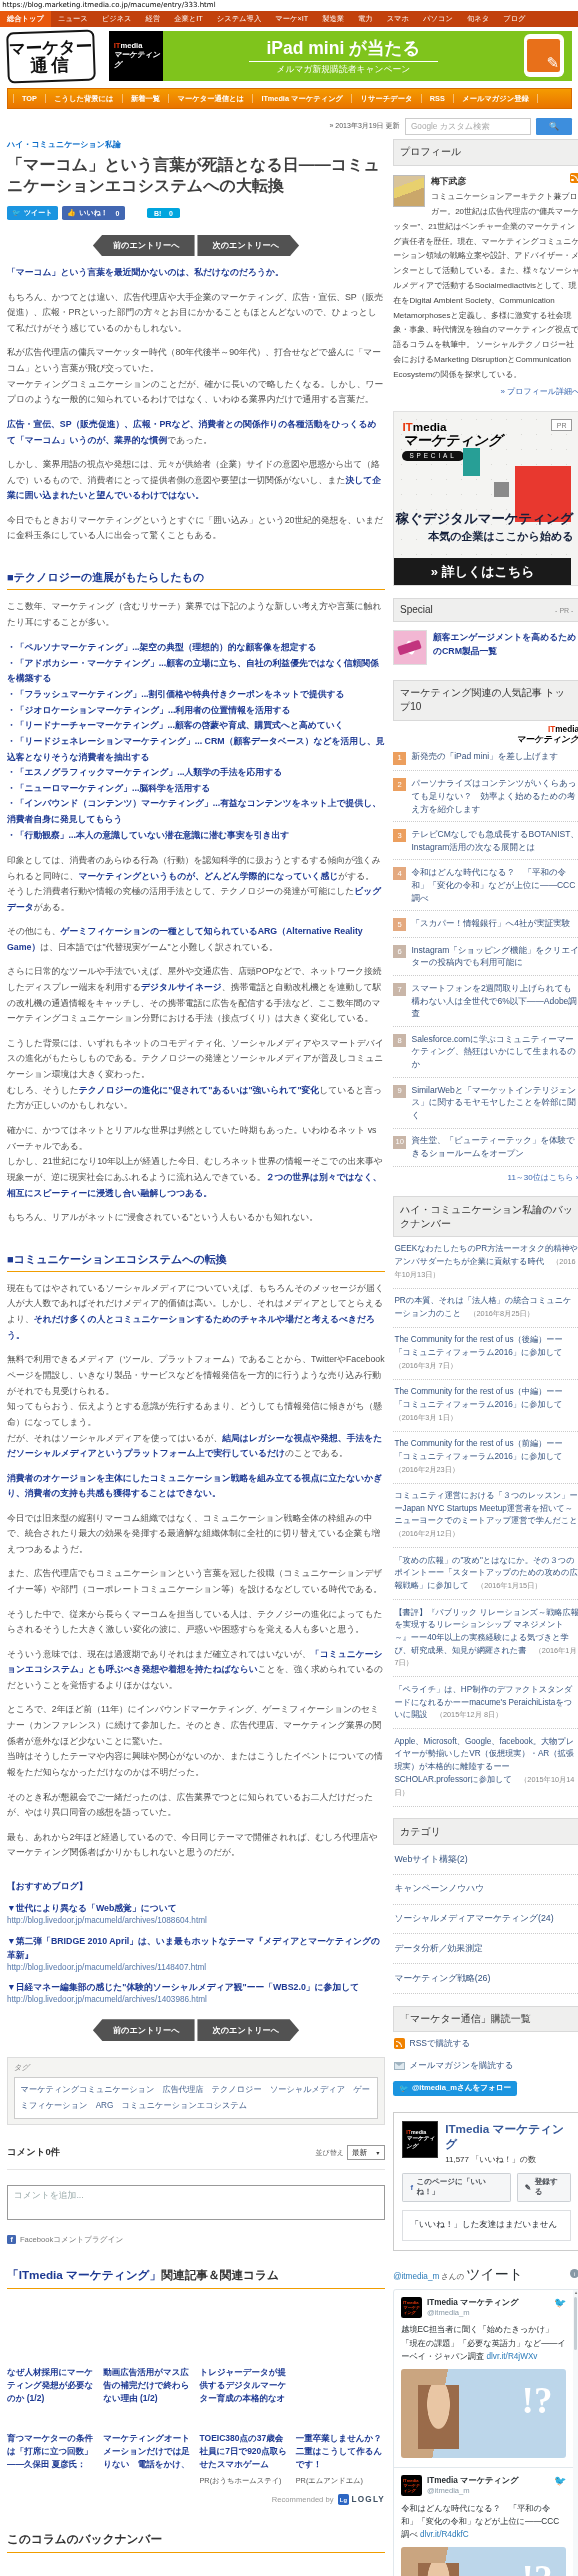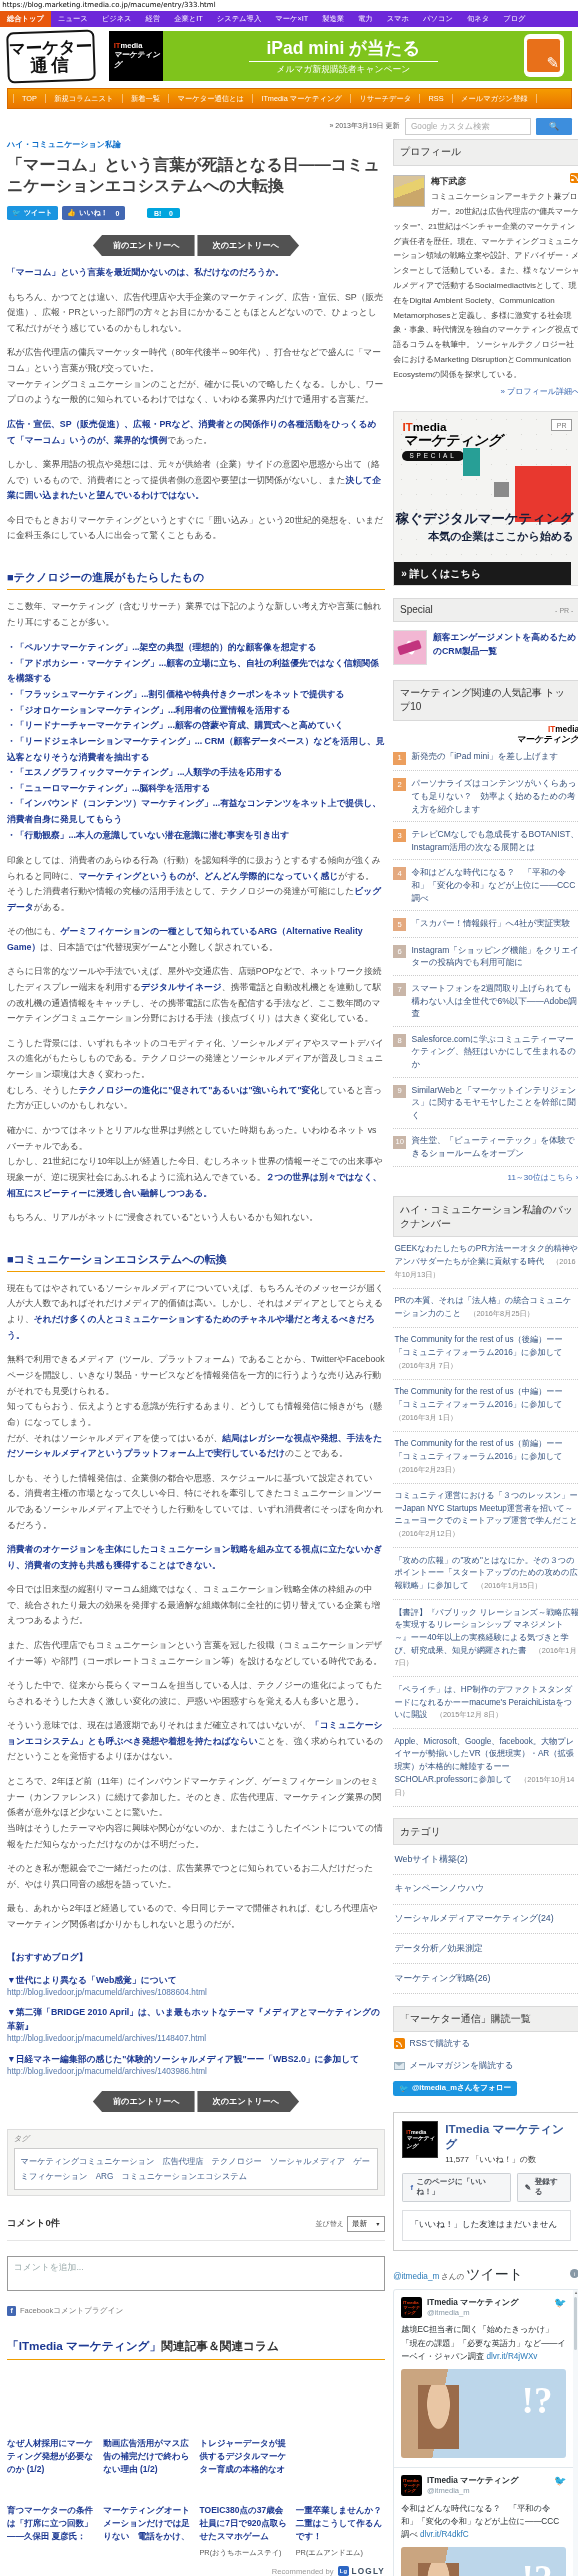"総合トップ" .top-nav { background: #6d28d9 -> #c2410c }
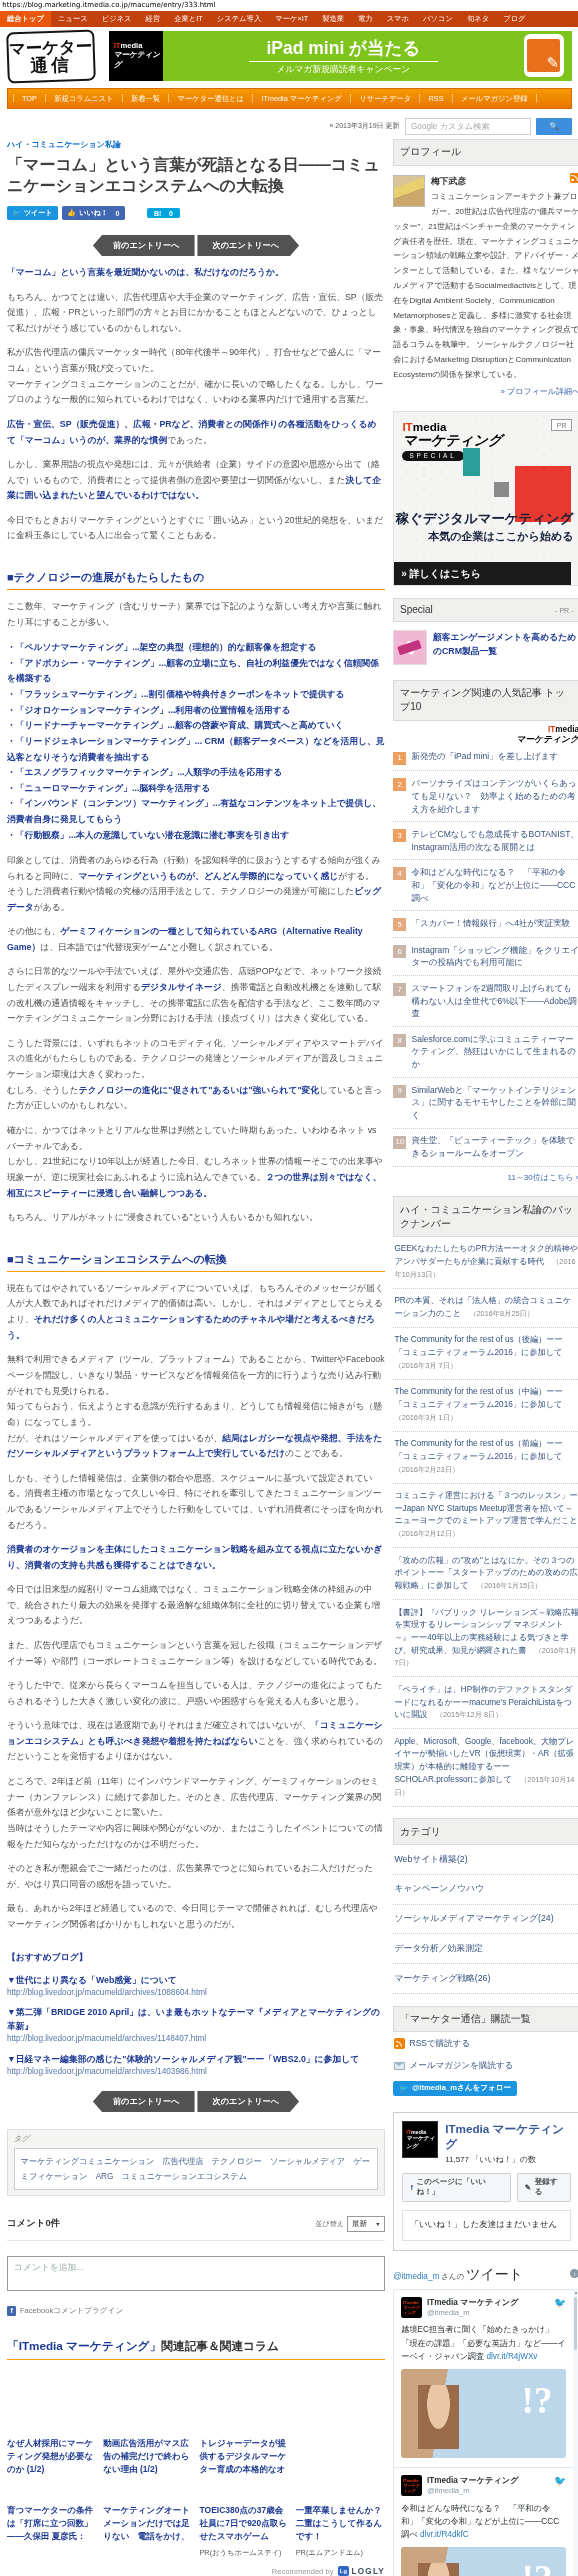"TOP" .site-nav a { font-weight: normal -> bold }
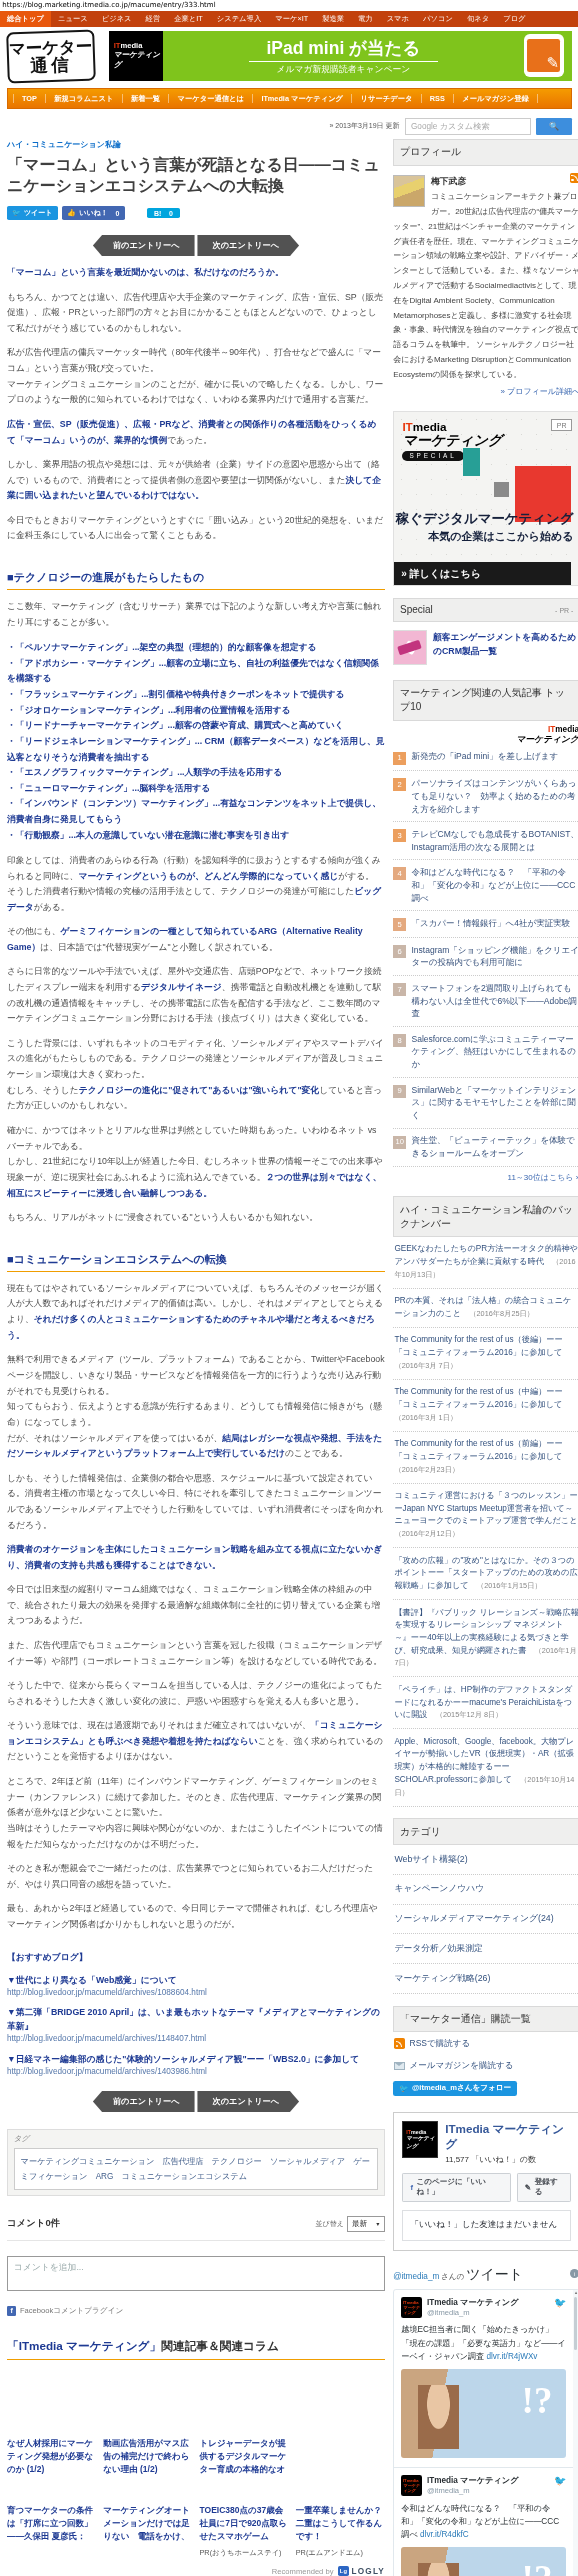"新規コラムニスト" a { text: 新規コラムニスト -> こうした背景には }
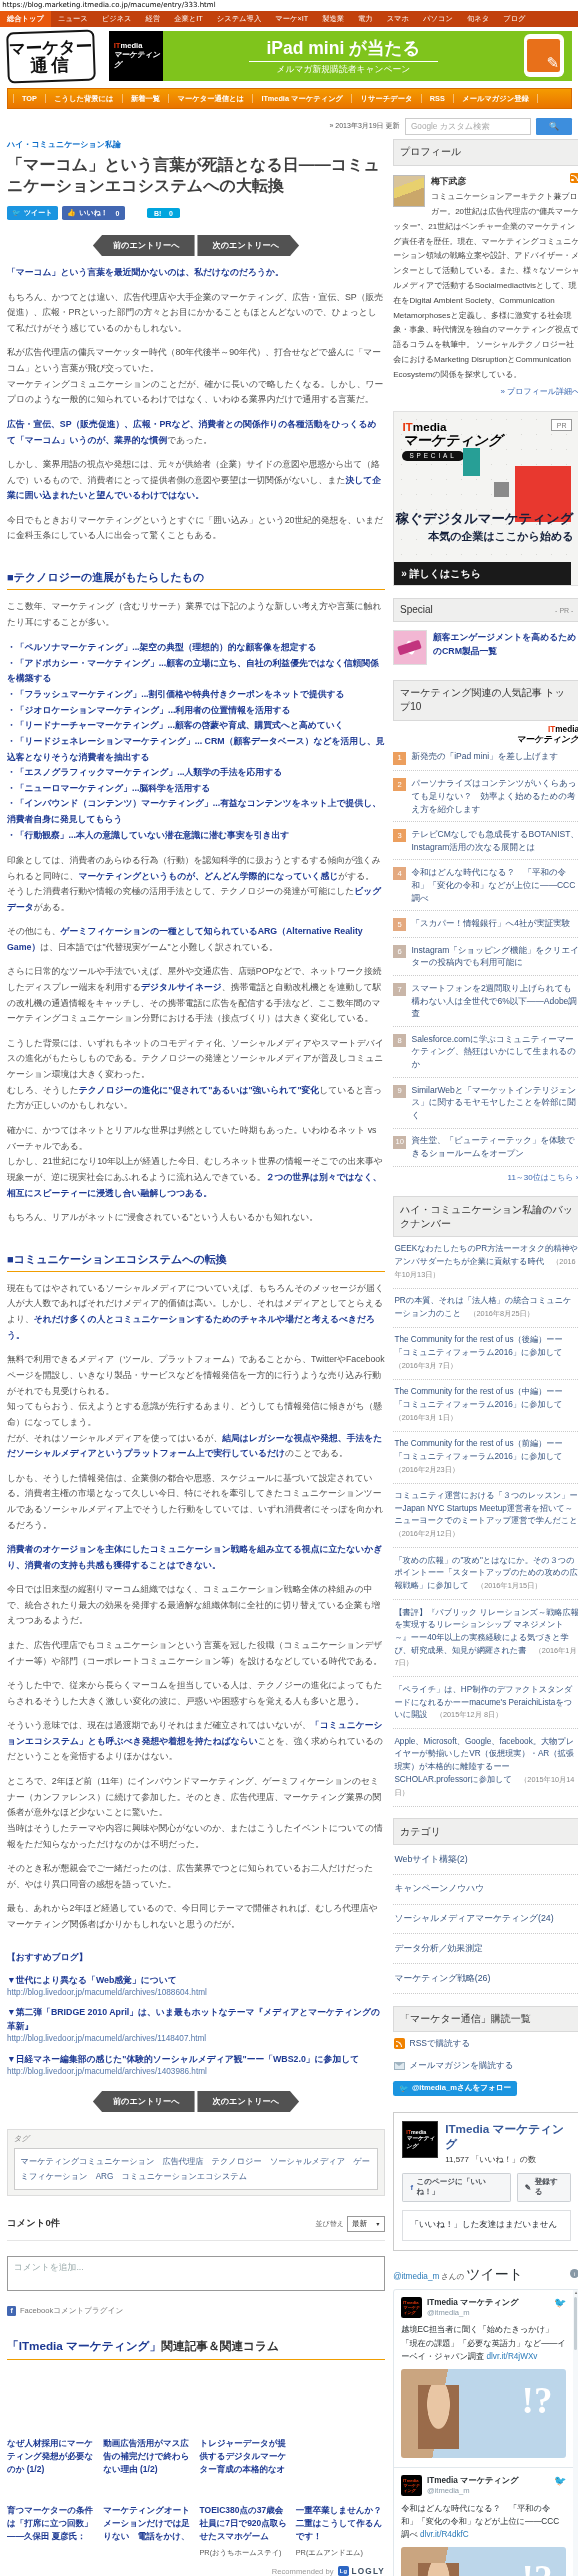"» 詳しくはこちら" .ad-banner .bar { font-size: 10px -> 13px; text-align: left -> center }
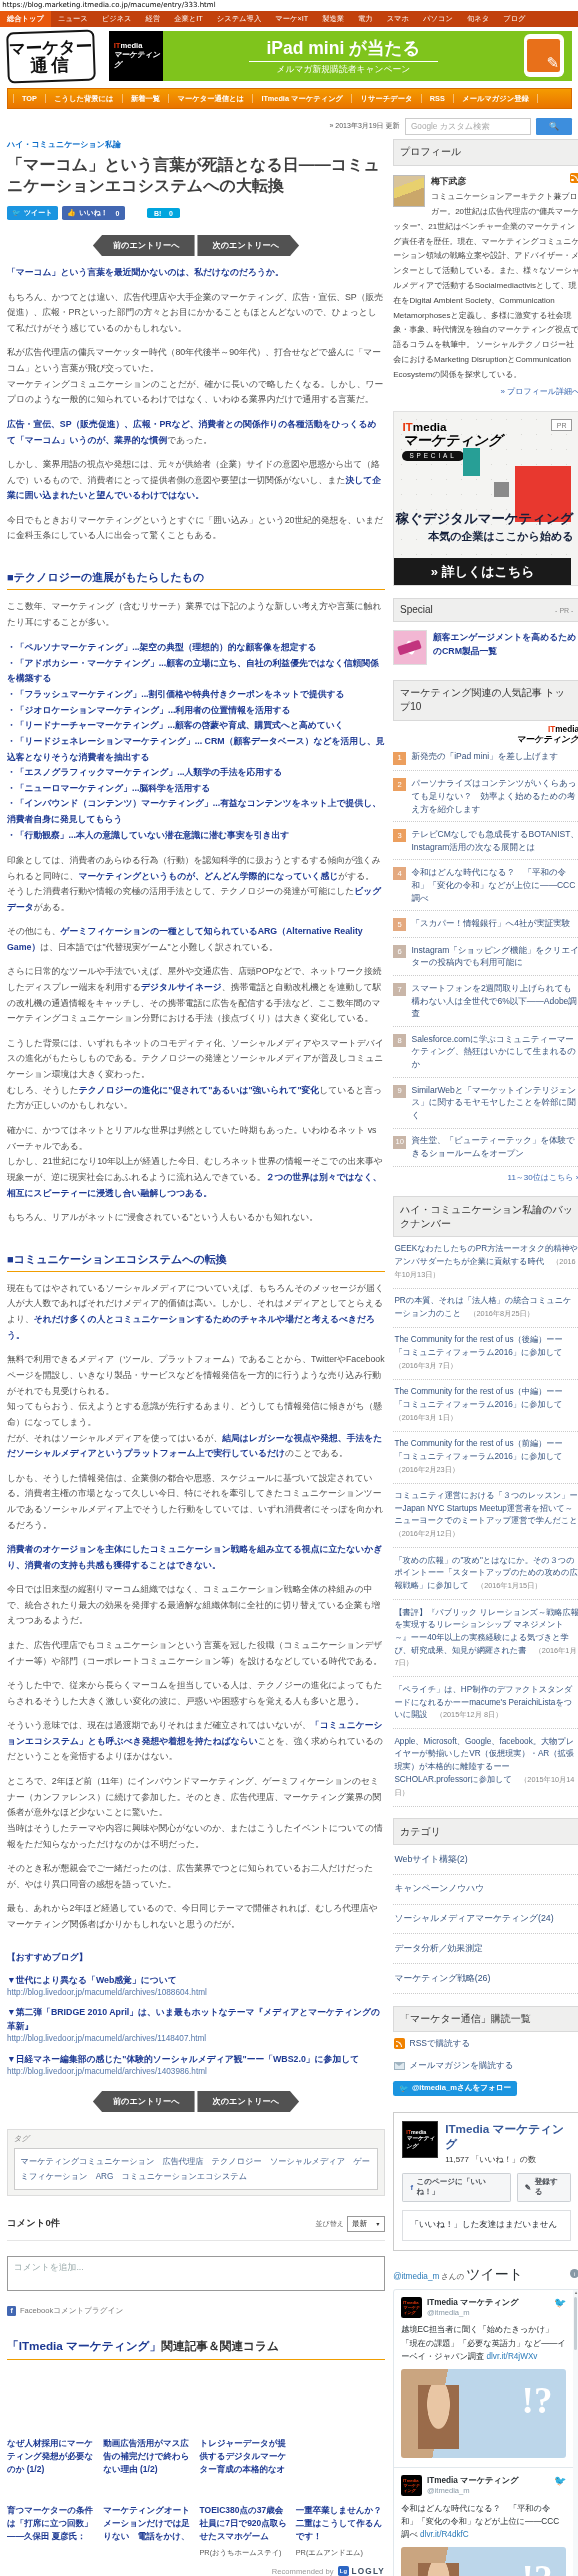"しかも、そうした情報発信は、企業側の都合や思惑、スケジュールに基づいて設定されて" p { html: <p><span>しかも、そうした情報発信は、企業側の都合や思惑、スケジュールに基づいて設定されている。消費者主権の市場となって久しい今日、特にそれを牽引してきたコミュニケーションツールであるソーシャルメディア上でそうした行動をしていては、いずれ消費者にそっぽを向かれるだろう。</span></p> -> none }
